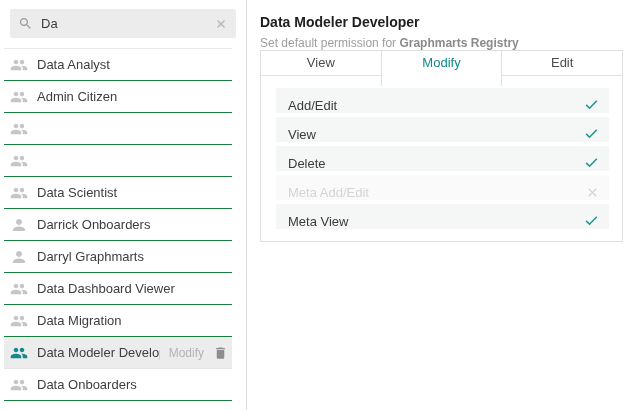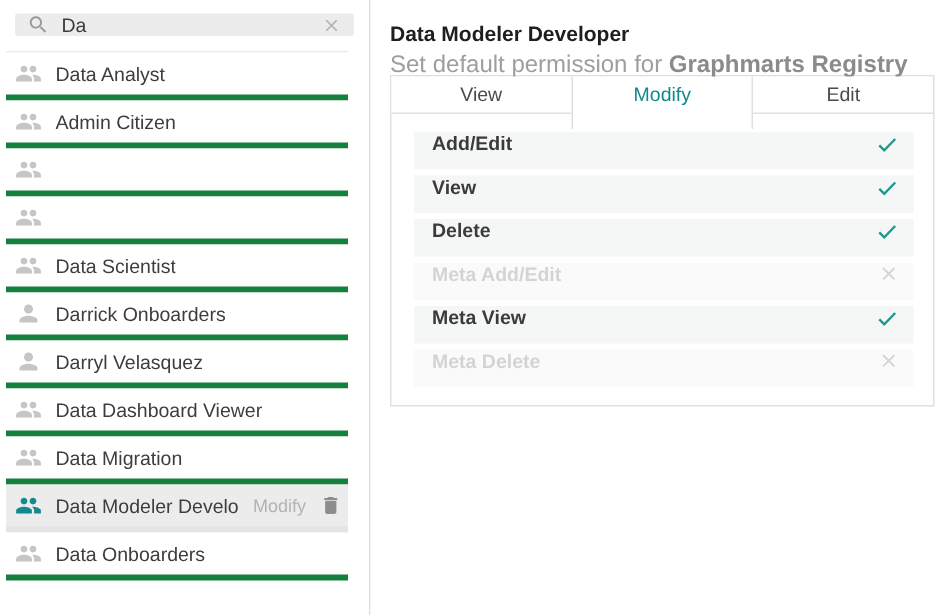"Da" .search-box { height: 15px -> 29px }
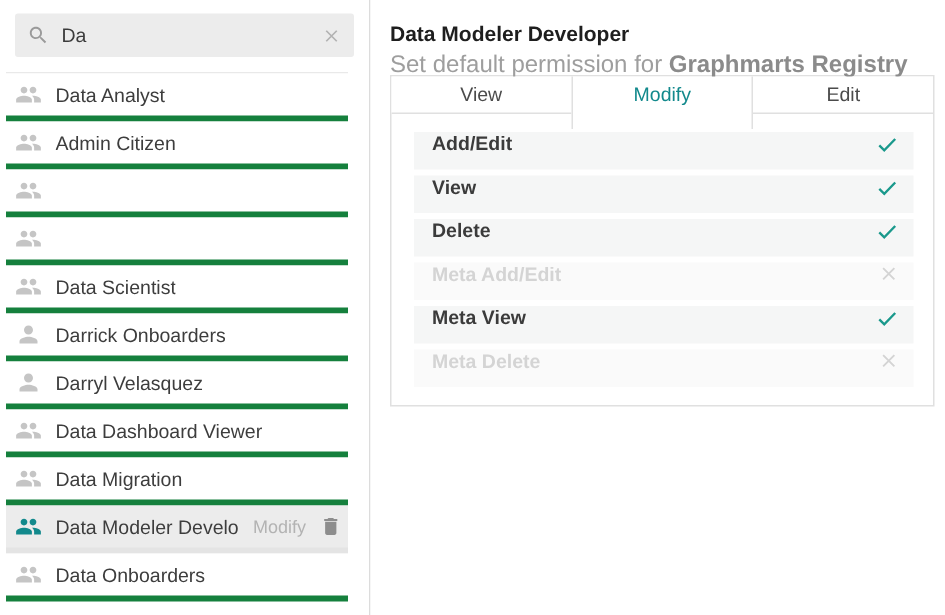"Set default permission for Graphmarts" .subtitle { font-size: 16px -> 12px }
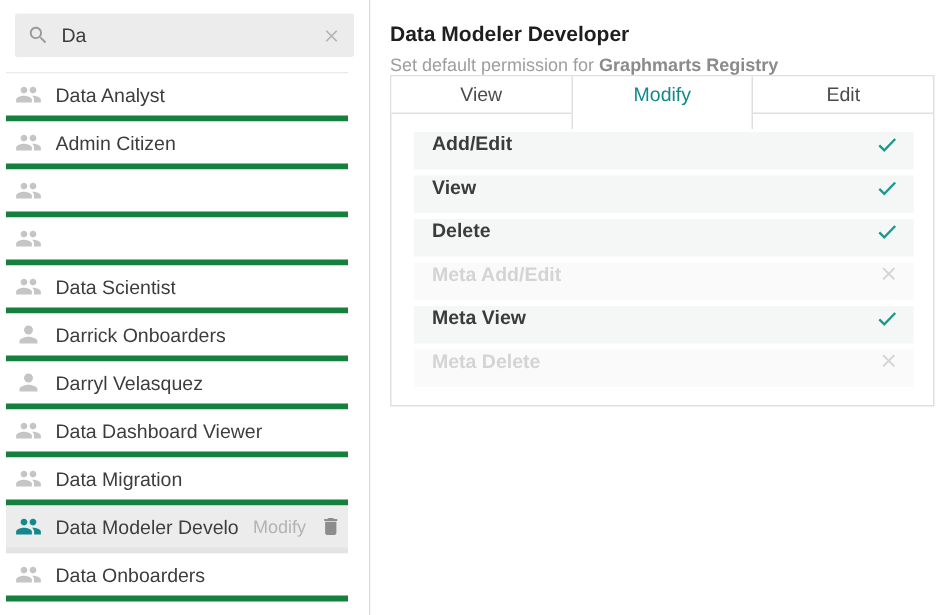"Data Analyst" .li { border-bottom: 4px solid #15803d -> 1px solid #15803d }
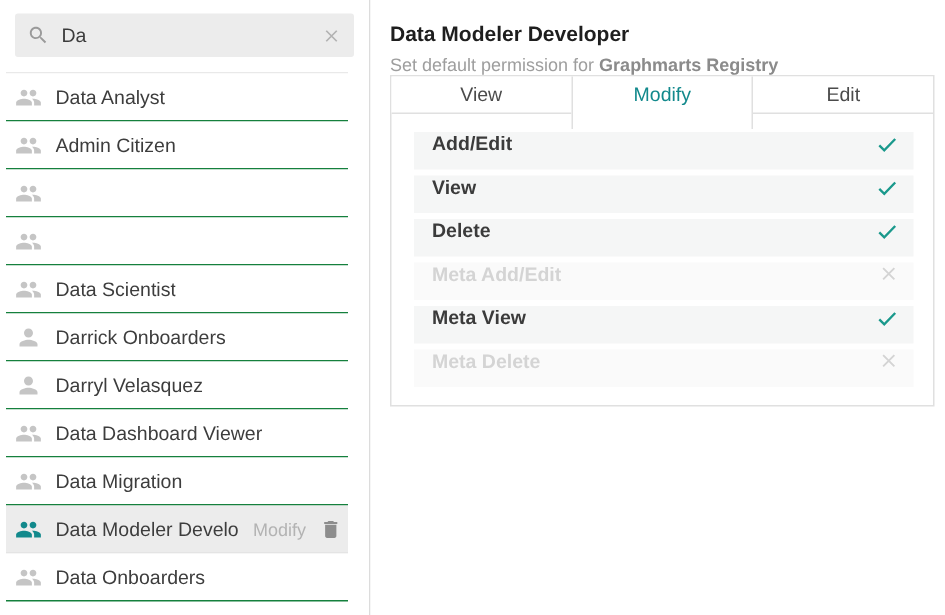"Add/Edit" .perm-row { align-items: flex-start -> flex-end; font-weight: bold -> none }
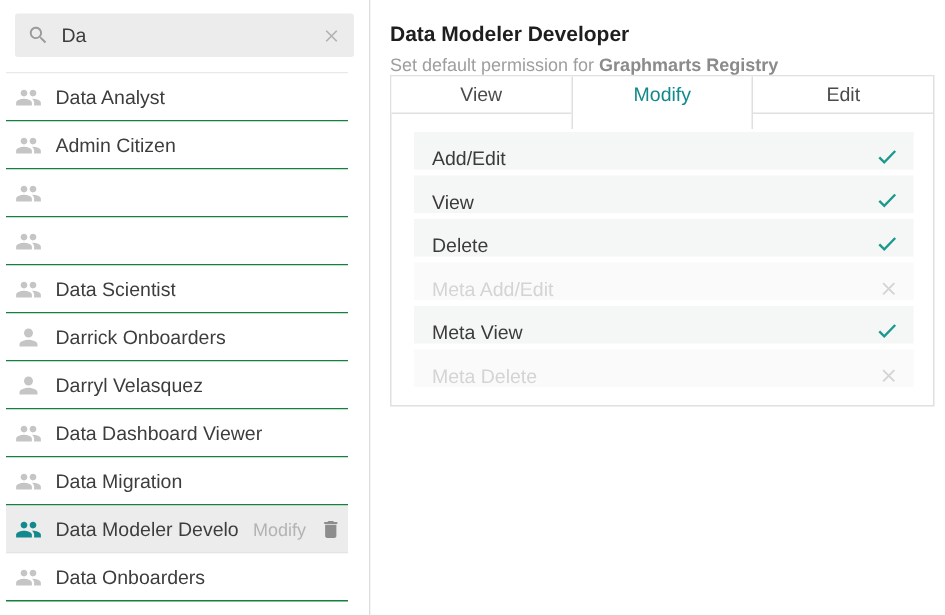"Darryl Velasquez" span.li-label { text: Velasquez -> Graphmarts }
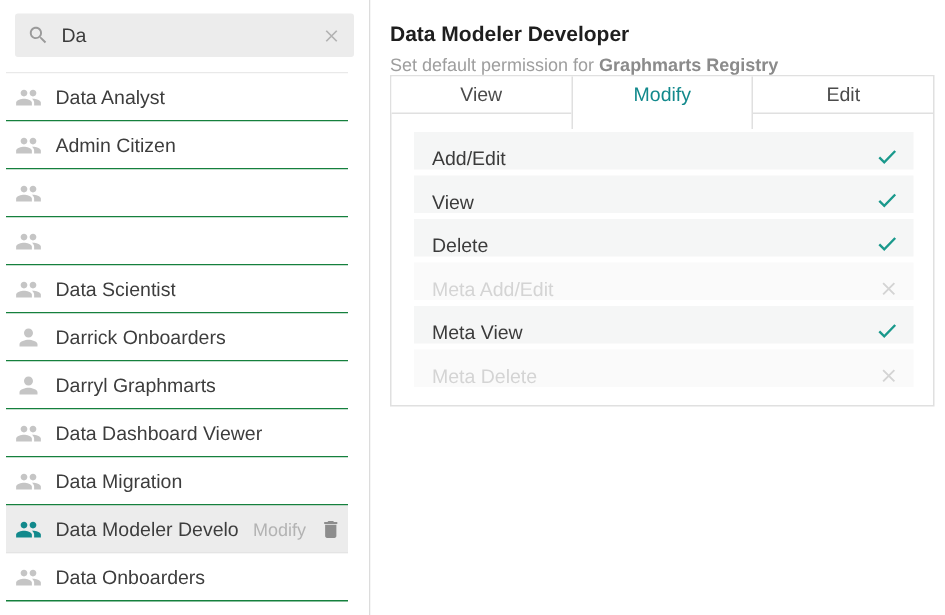"Meta Delete" div.perm-row { html: <div> <span>Meta Delete</span> <svg> <use></use> </svg> </div> -> none }
